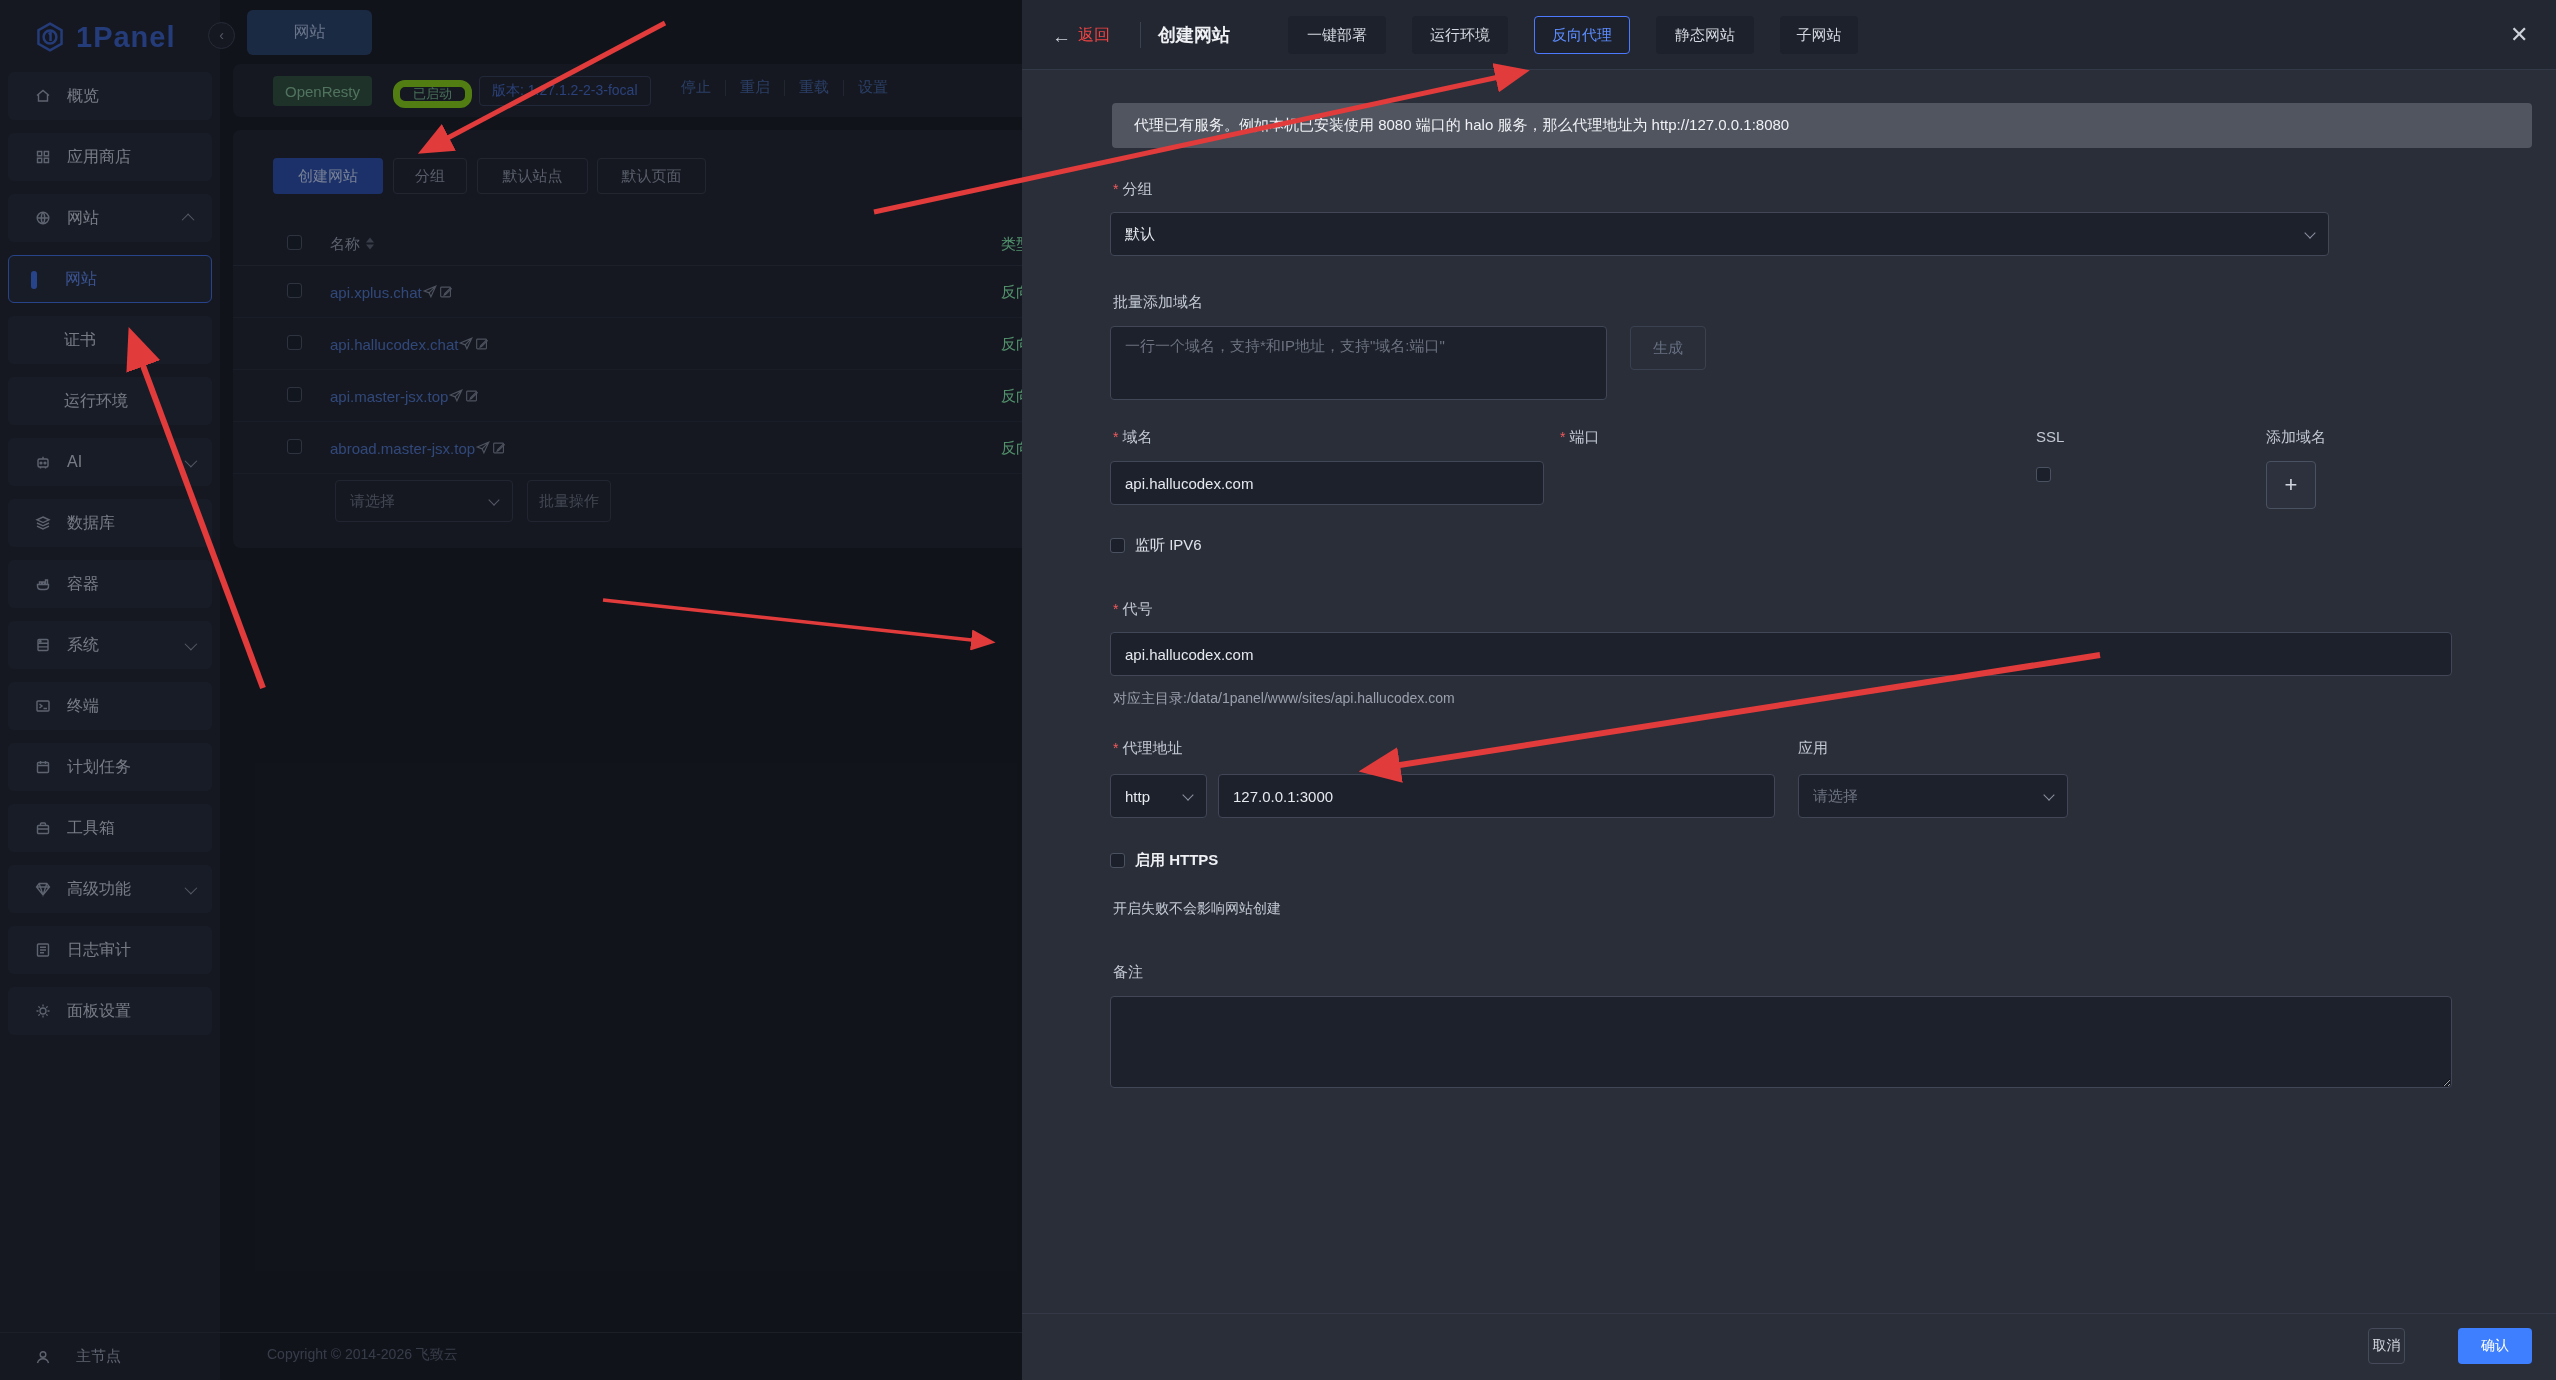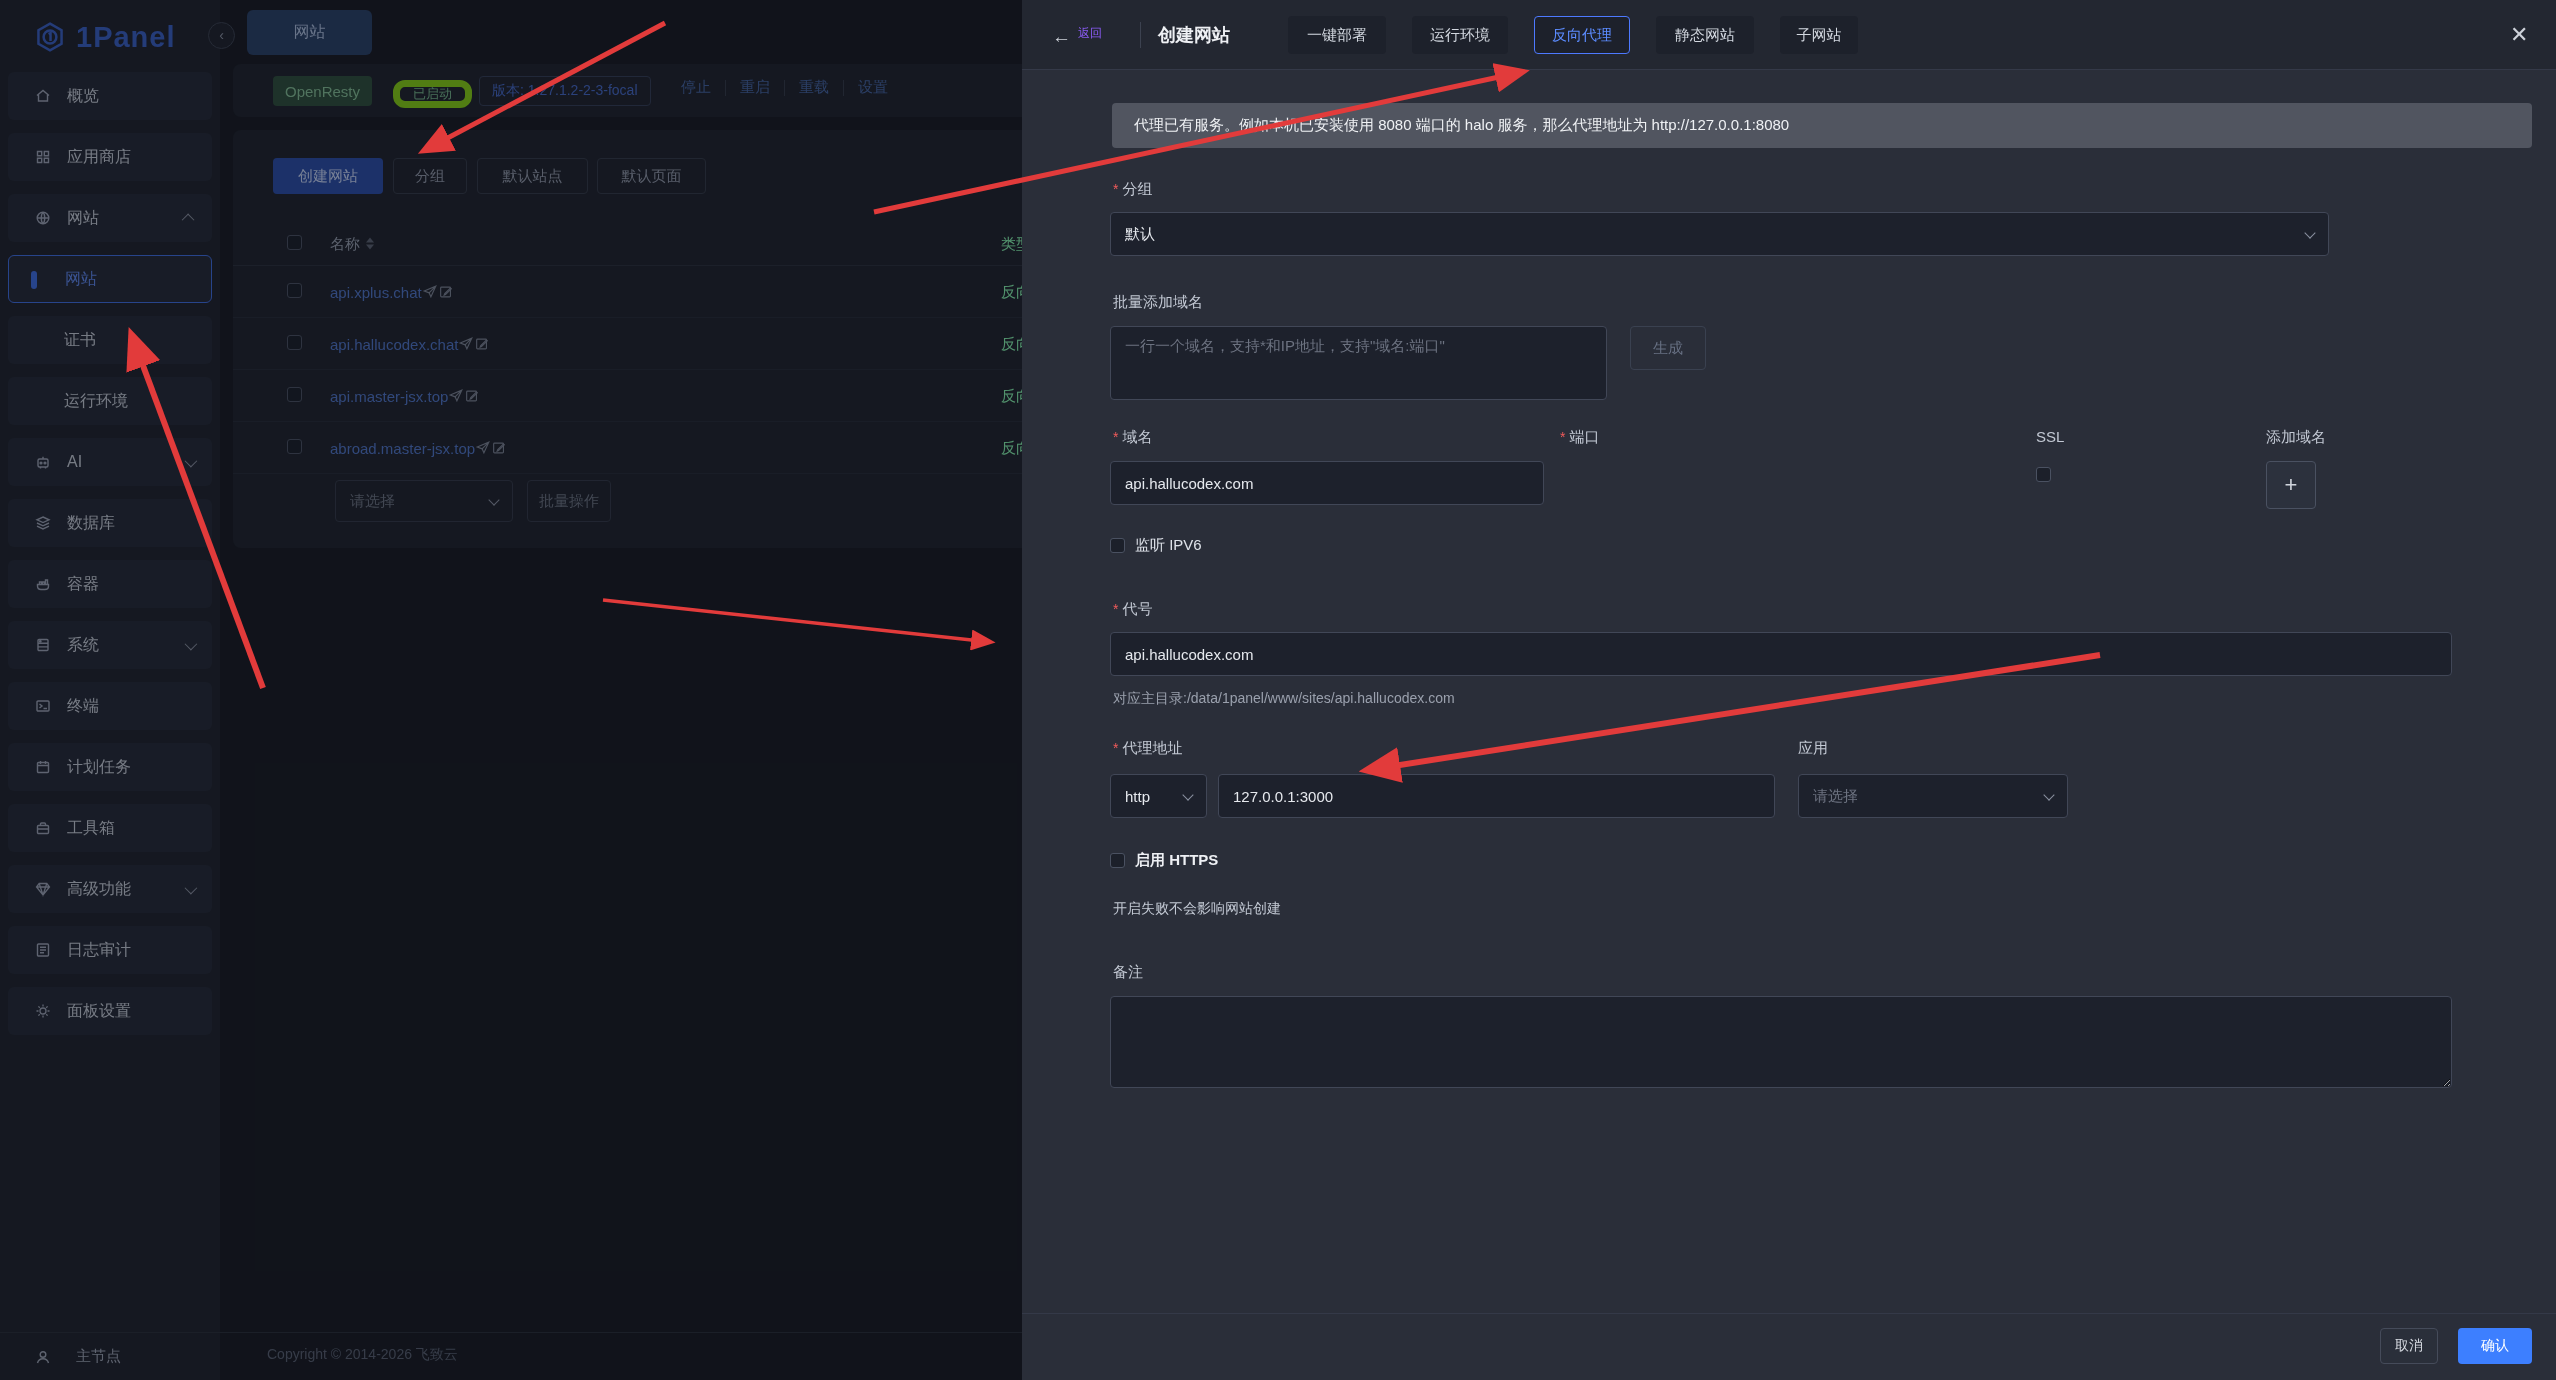"返回" .back-lbl { color: #8b5cf6 -> #ef4444; font-size: 12px -> 16px }
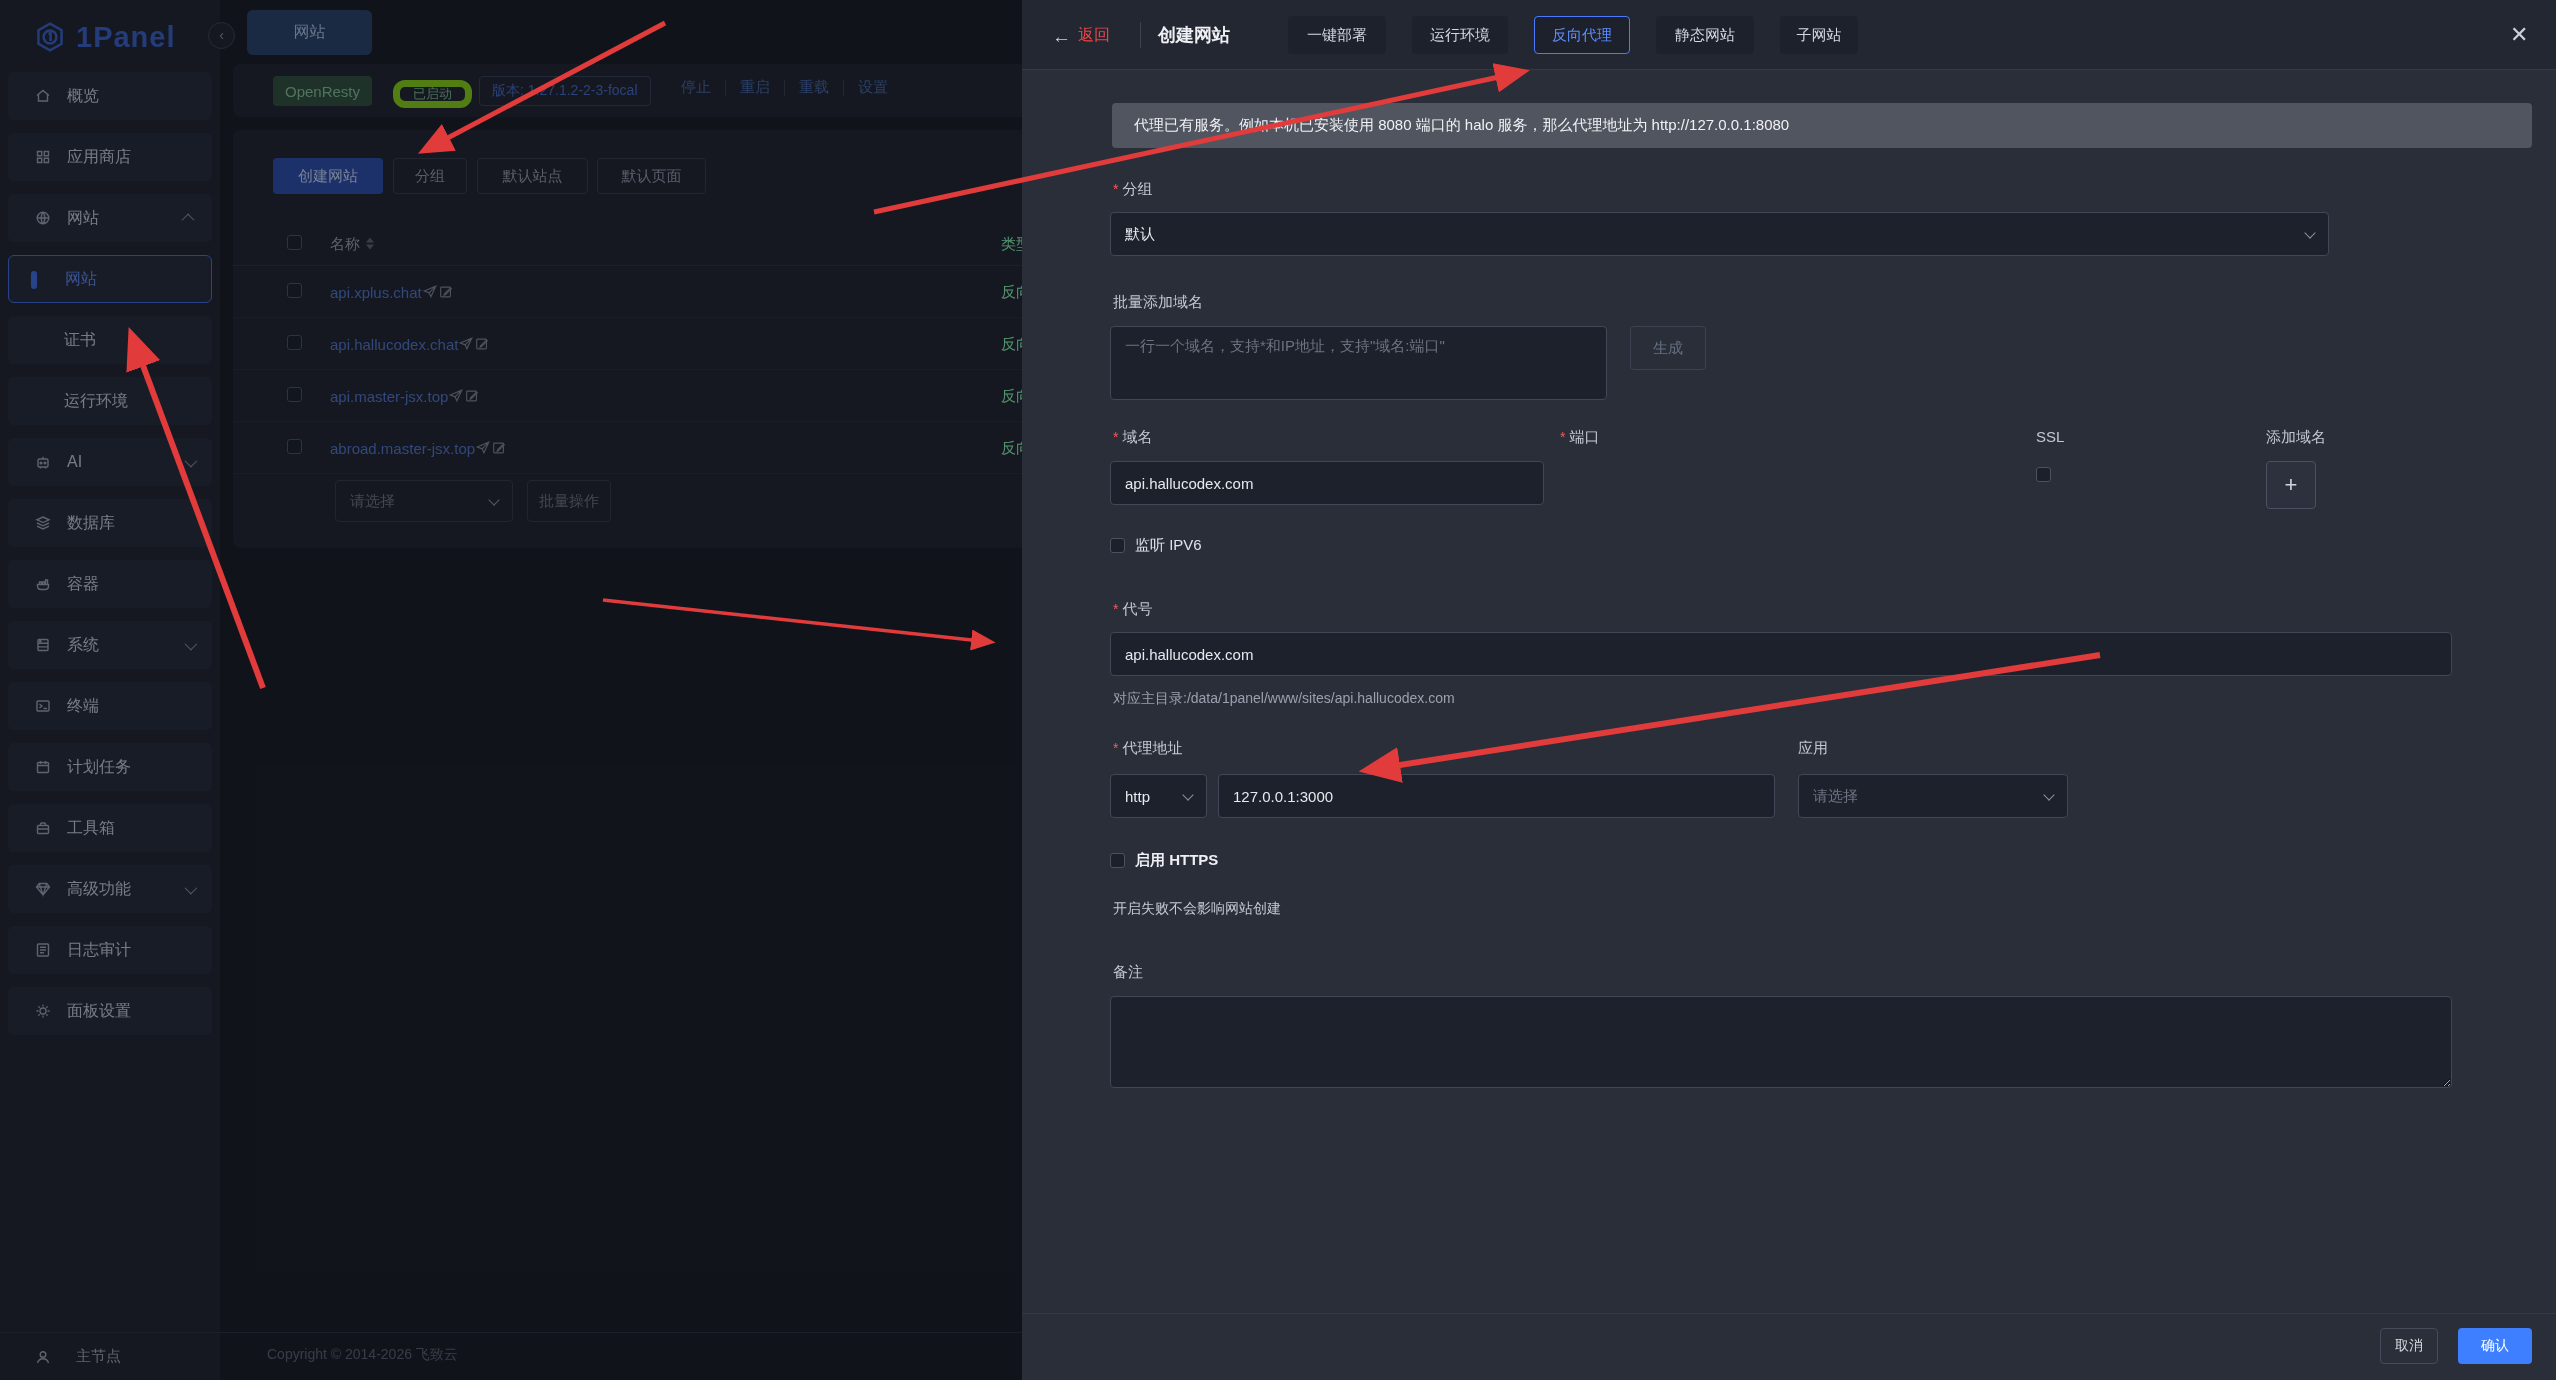"取消" .btn-cancel { margin-left: 12px -> none; width: 58px -> 37px }
